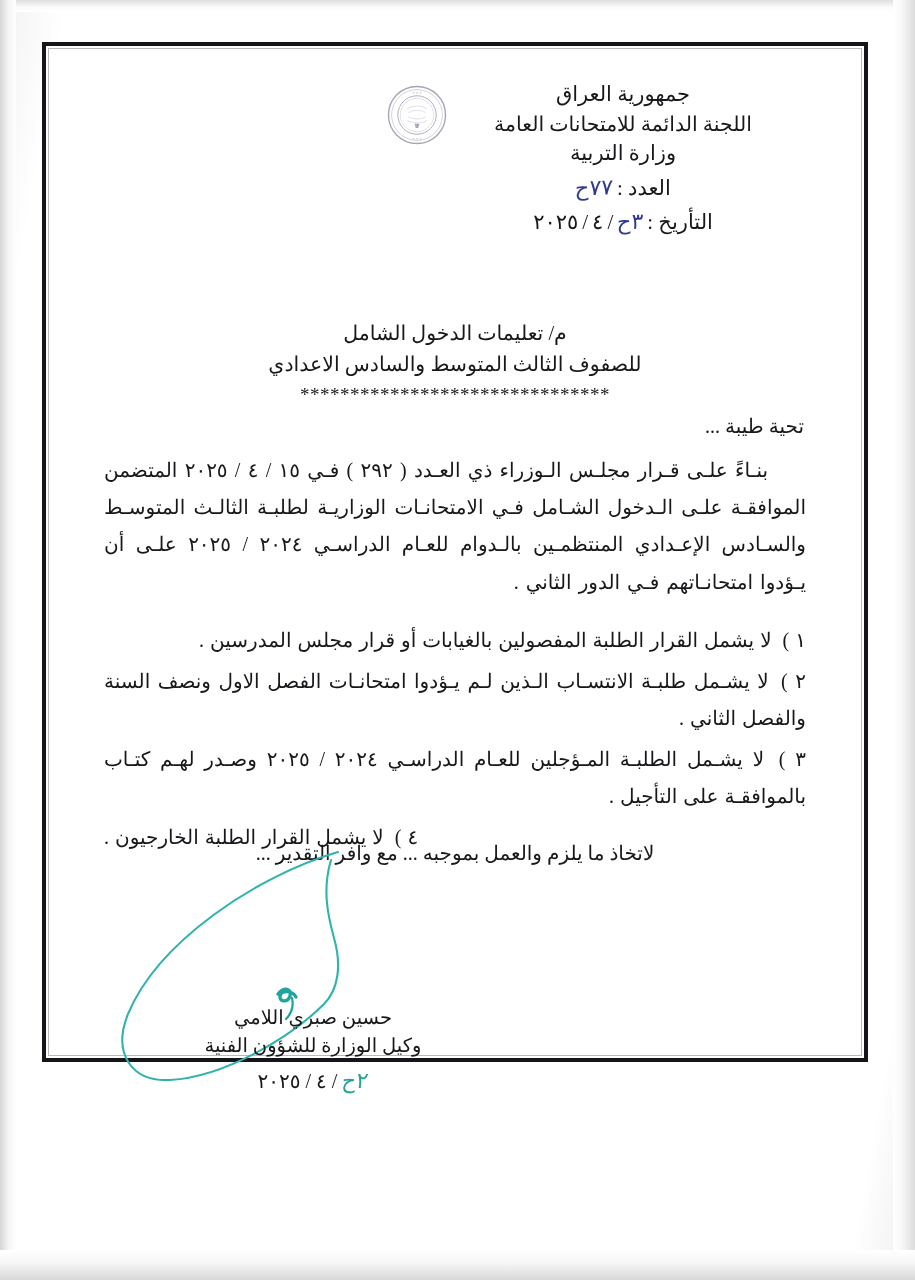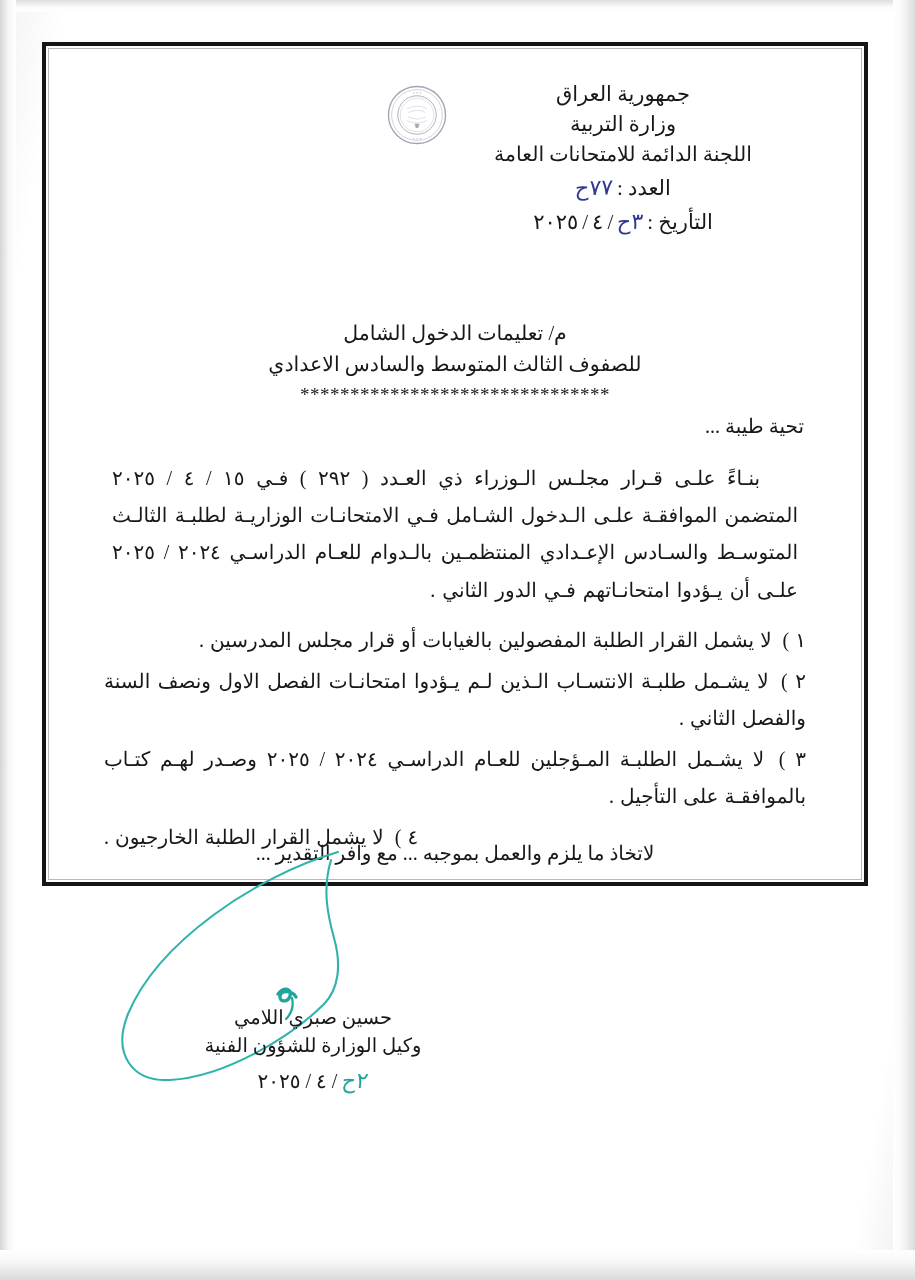"جمهورية العراق" .doc-frame { height: 844px -> 1020px }
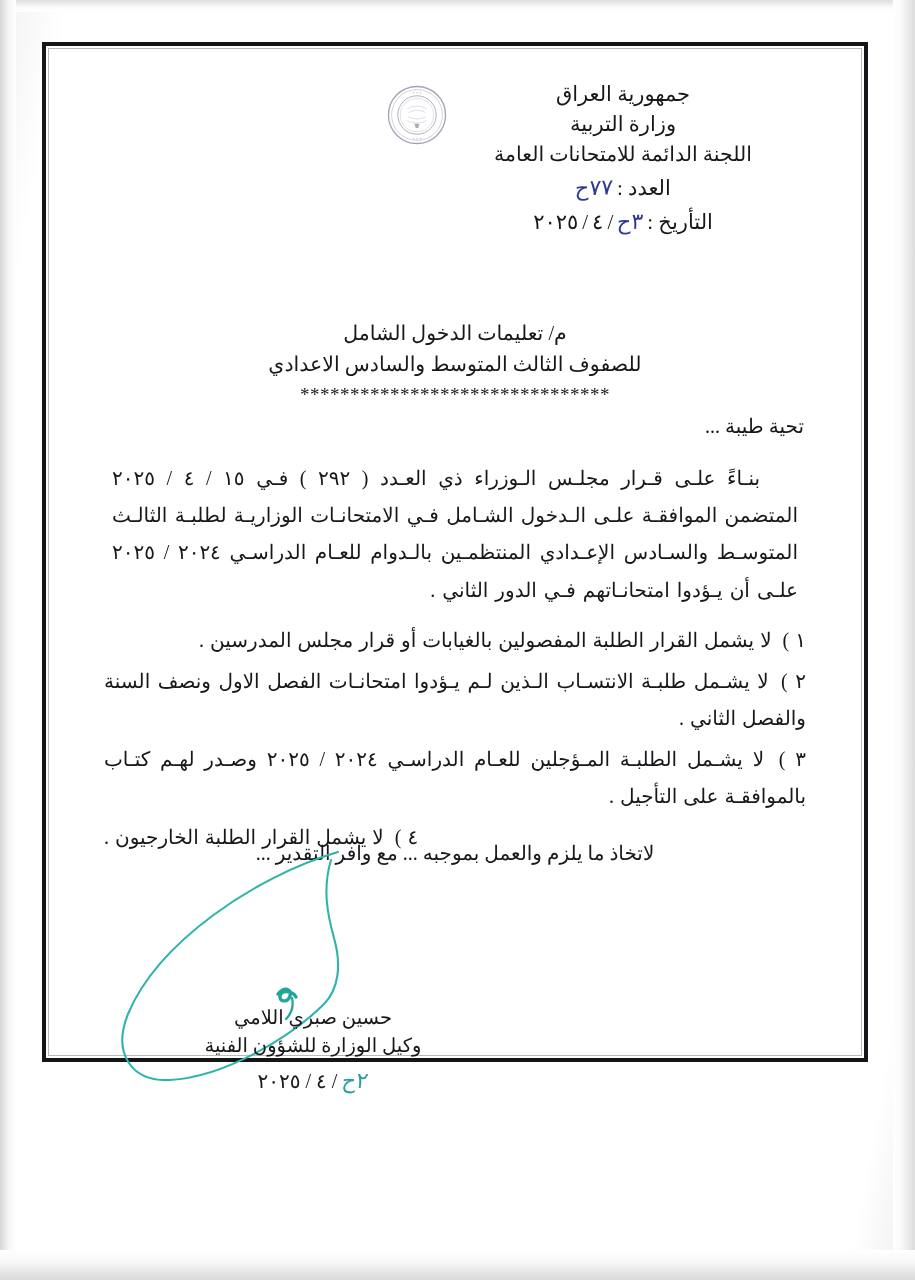"وزارة التربية" div.lh-line { order: before "اللجنة الدائمة للامتحانات العامة" -> after "اللجنة الدائمة للامتحانات العامة" }
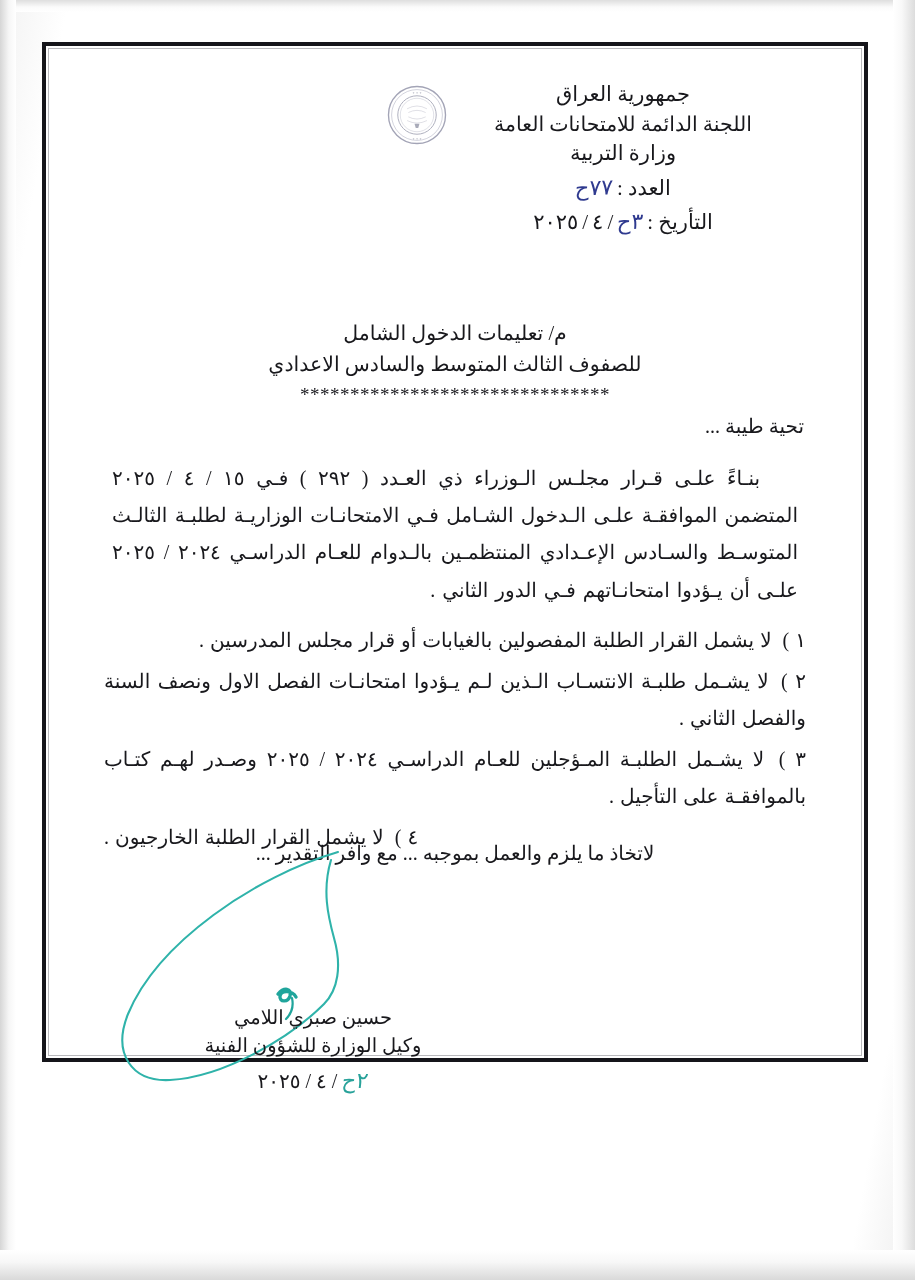"بنـاءً علـى قـرار مجلـس الـوزراء" .body-block p { margin: 8px -> 0 }
